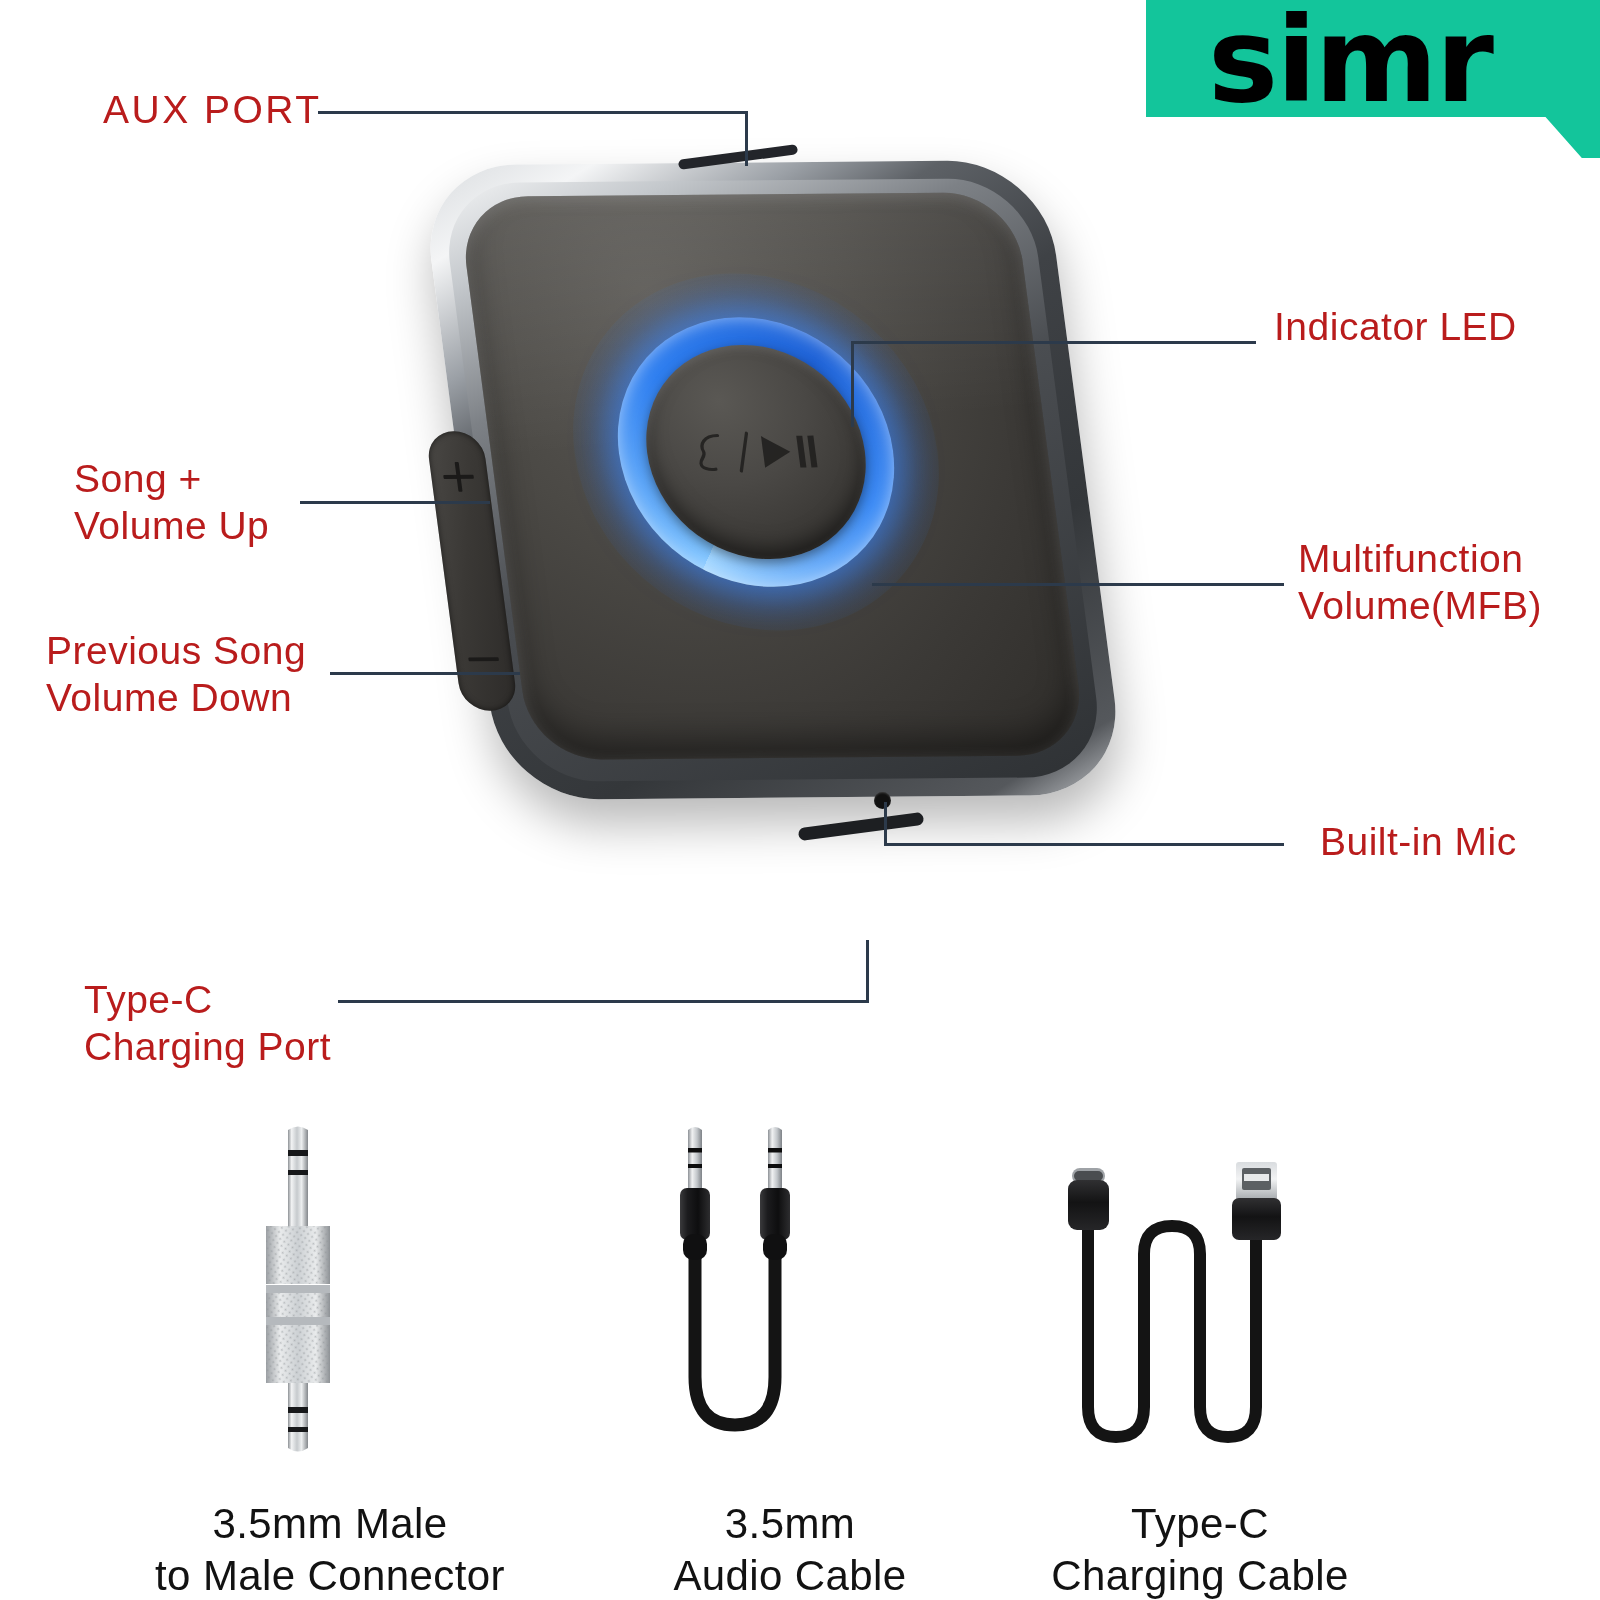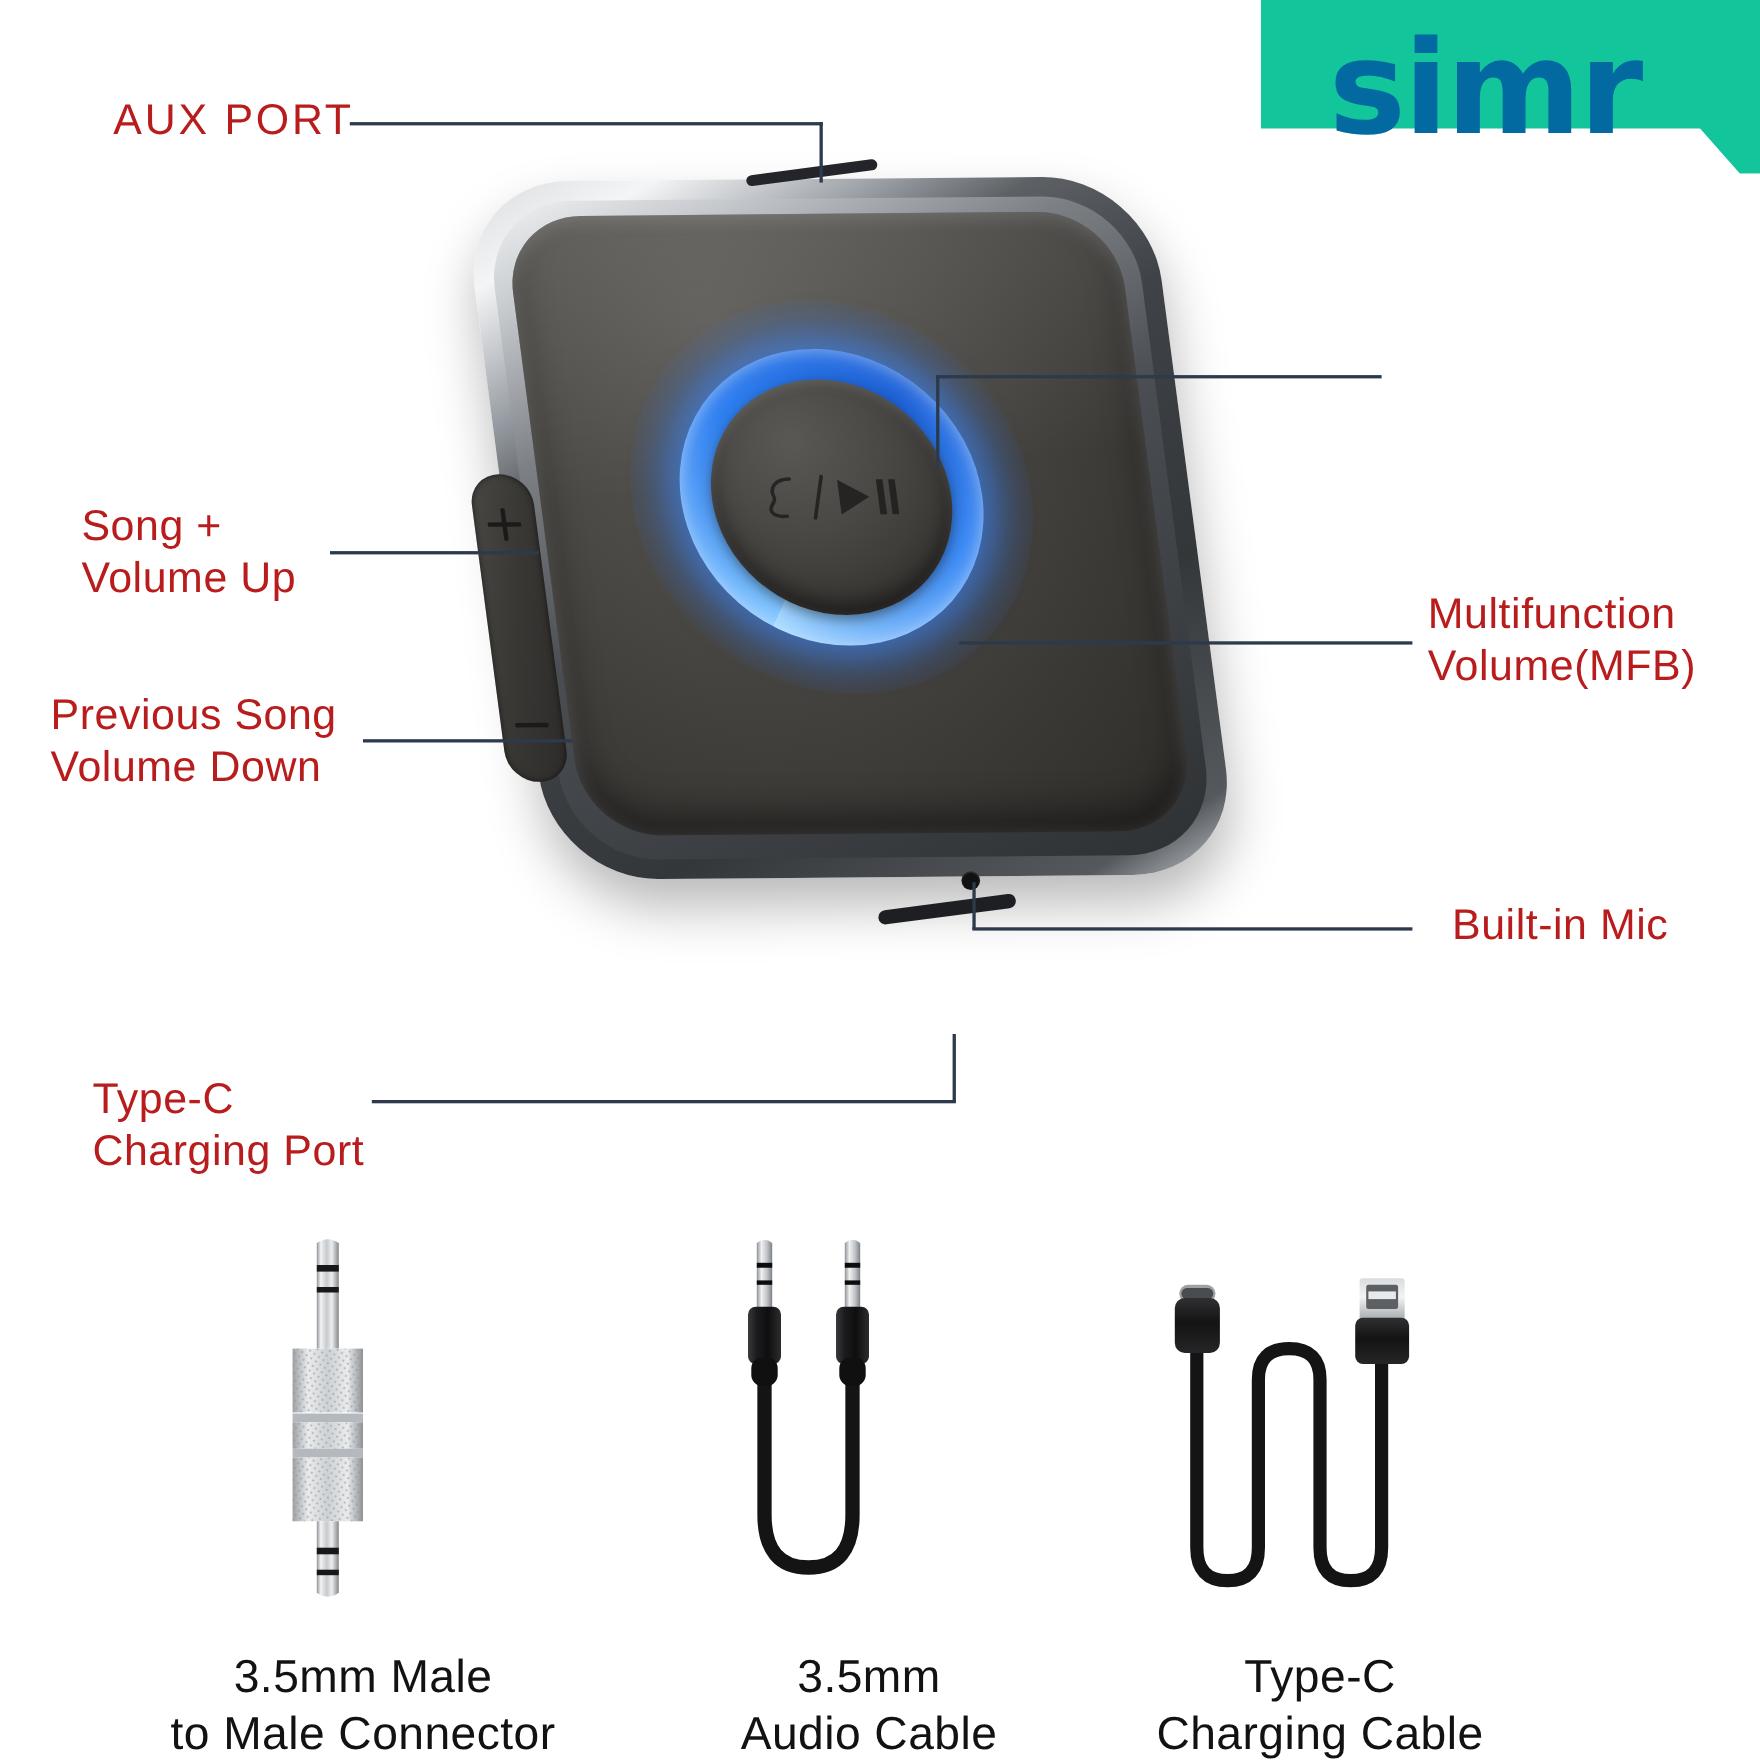"simr" .brand-wordmark { color: #0369a1 -> #000000; top: 20px -> 0 }
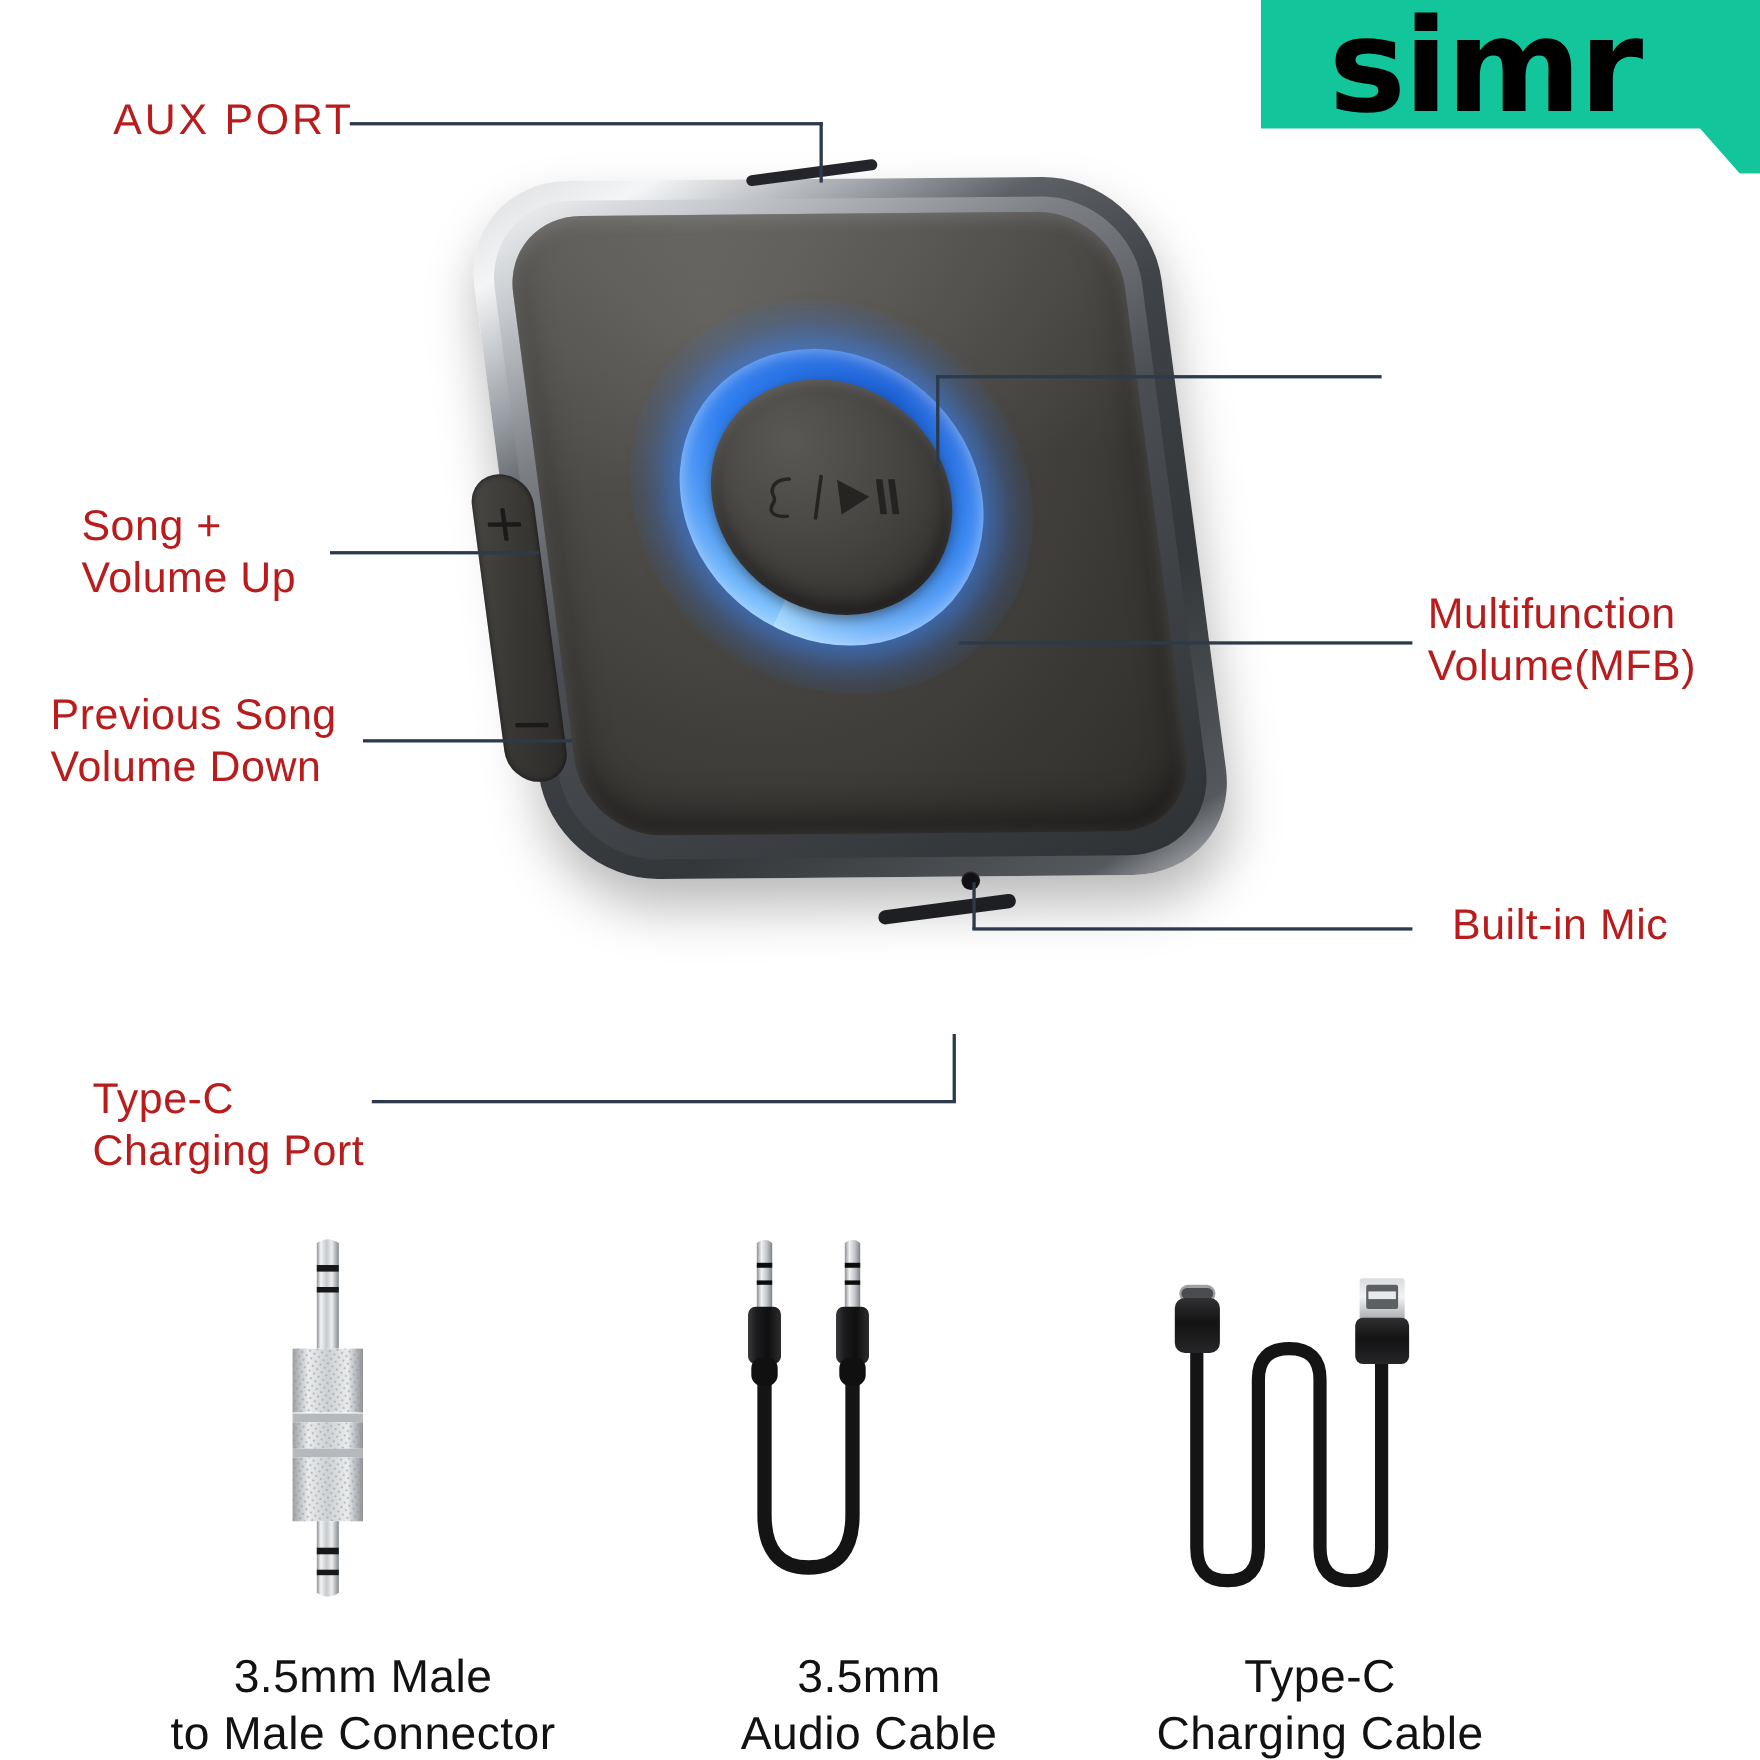"Indicator LED" div.callout { html: none -> <div>Indicator LED</div> }
